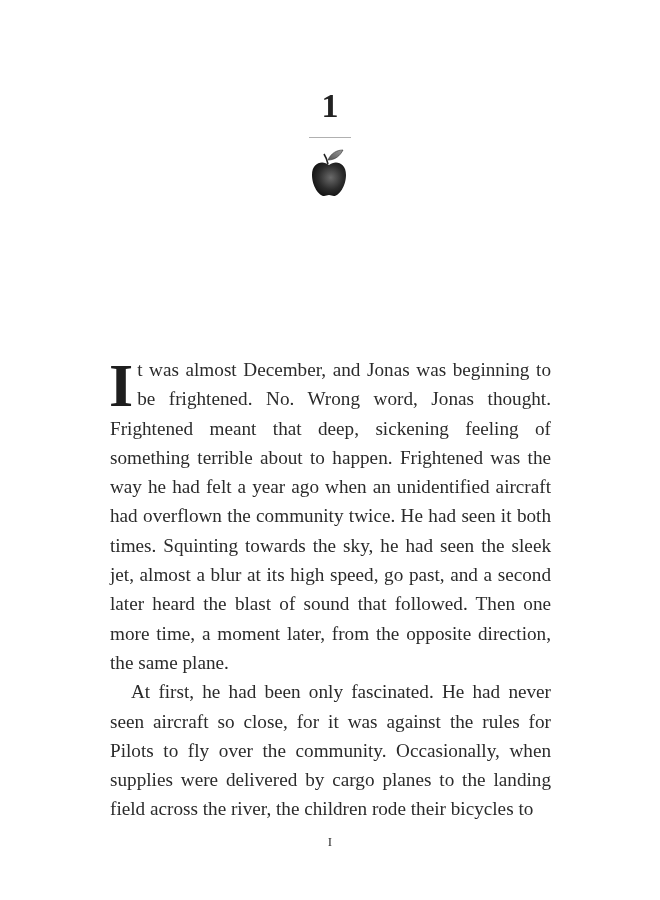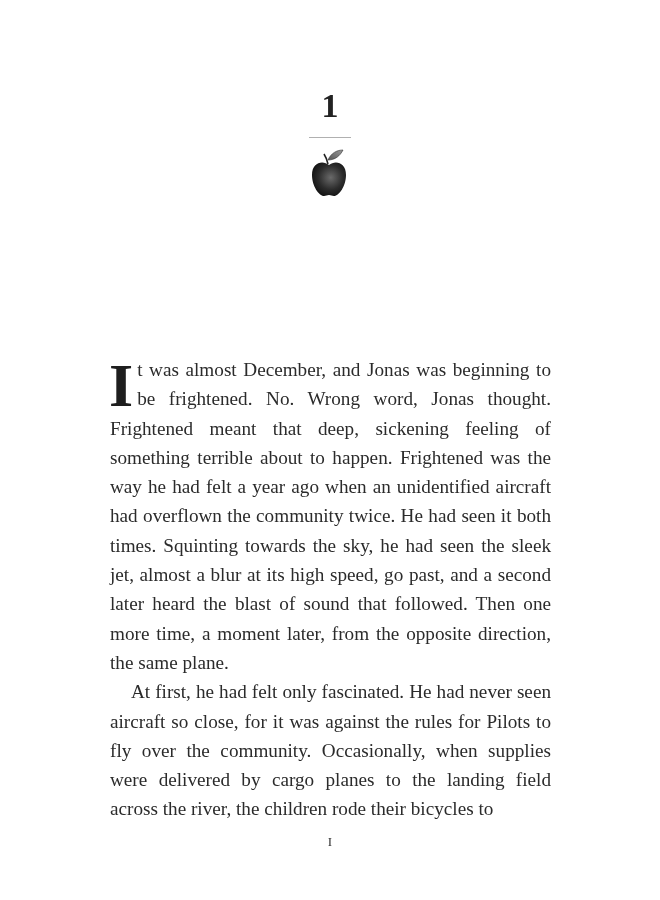"At first, he had felt" p { text: felt -> been }
